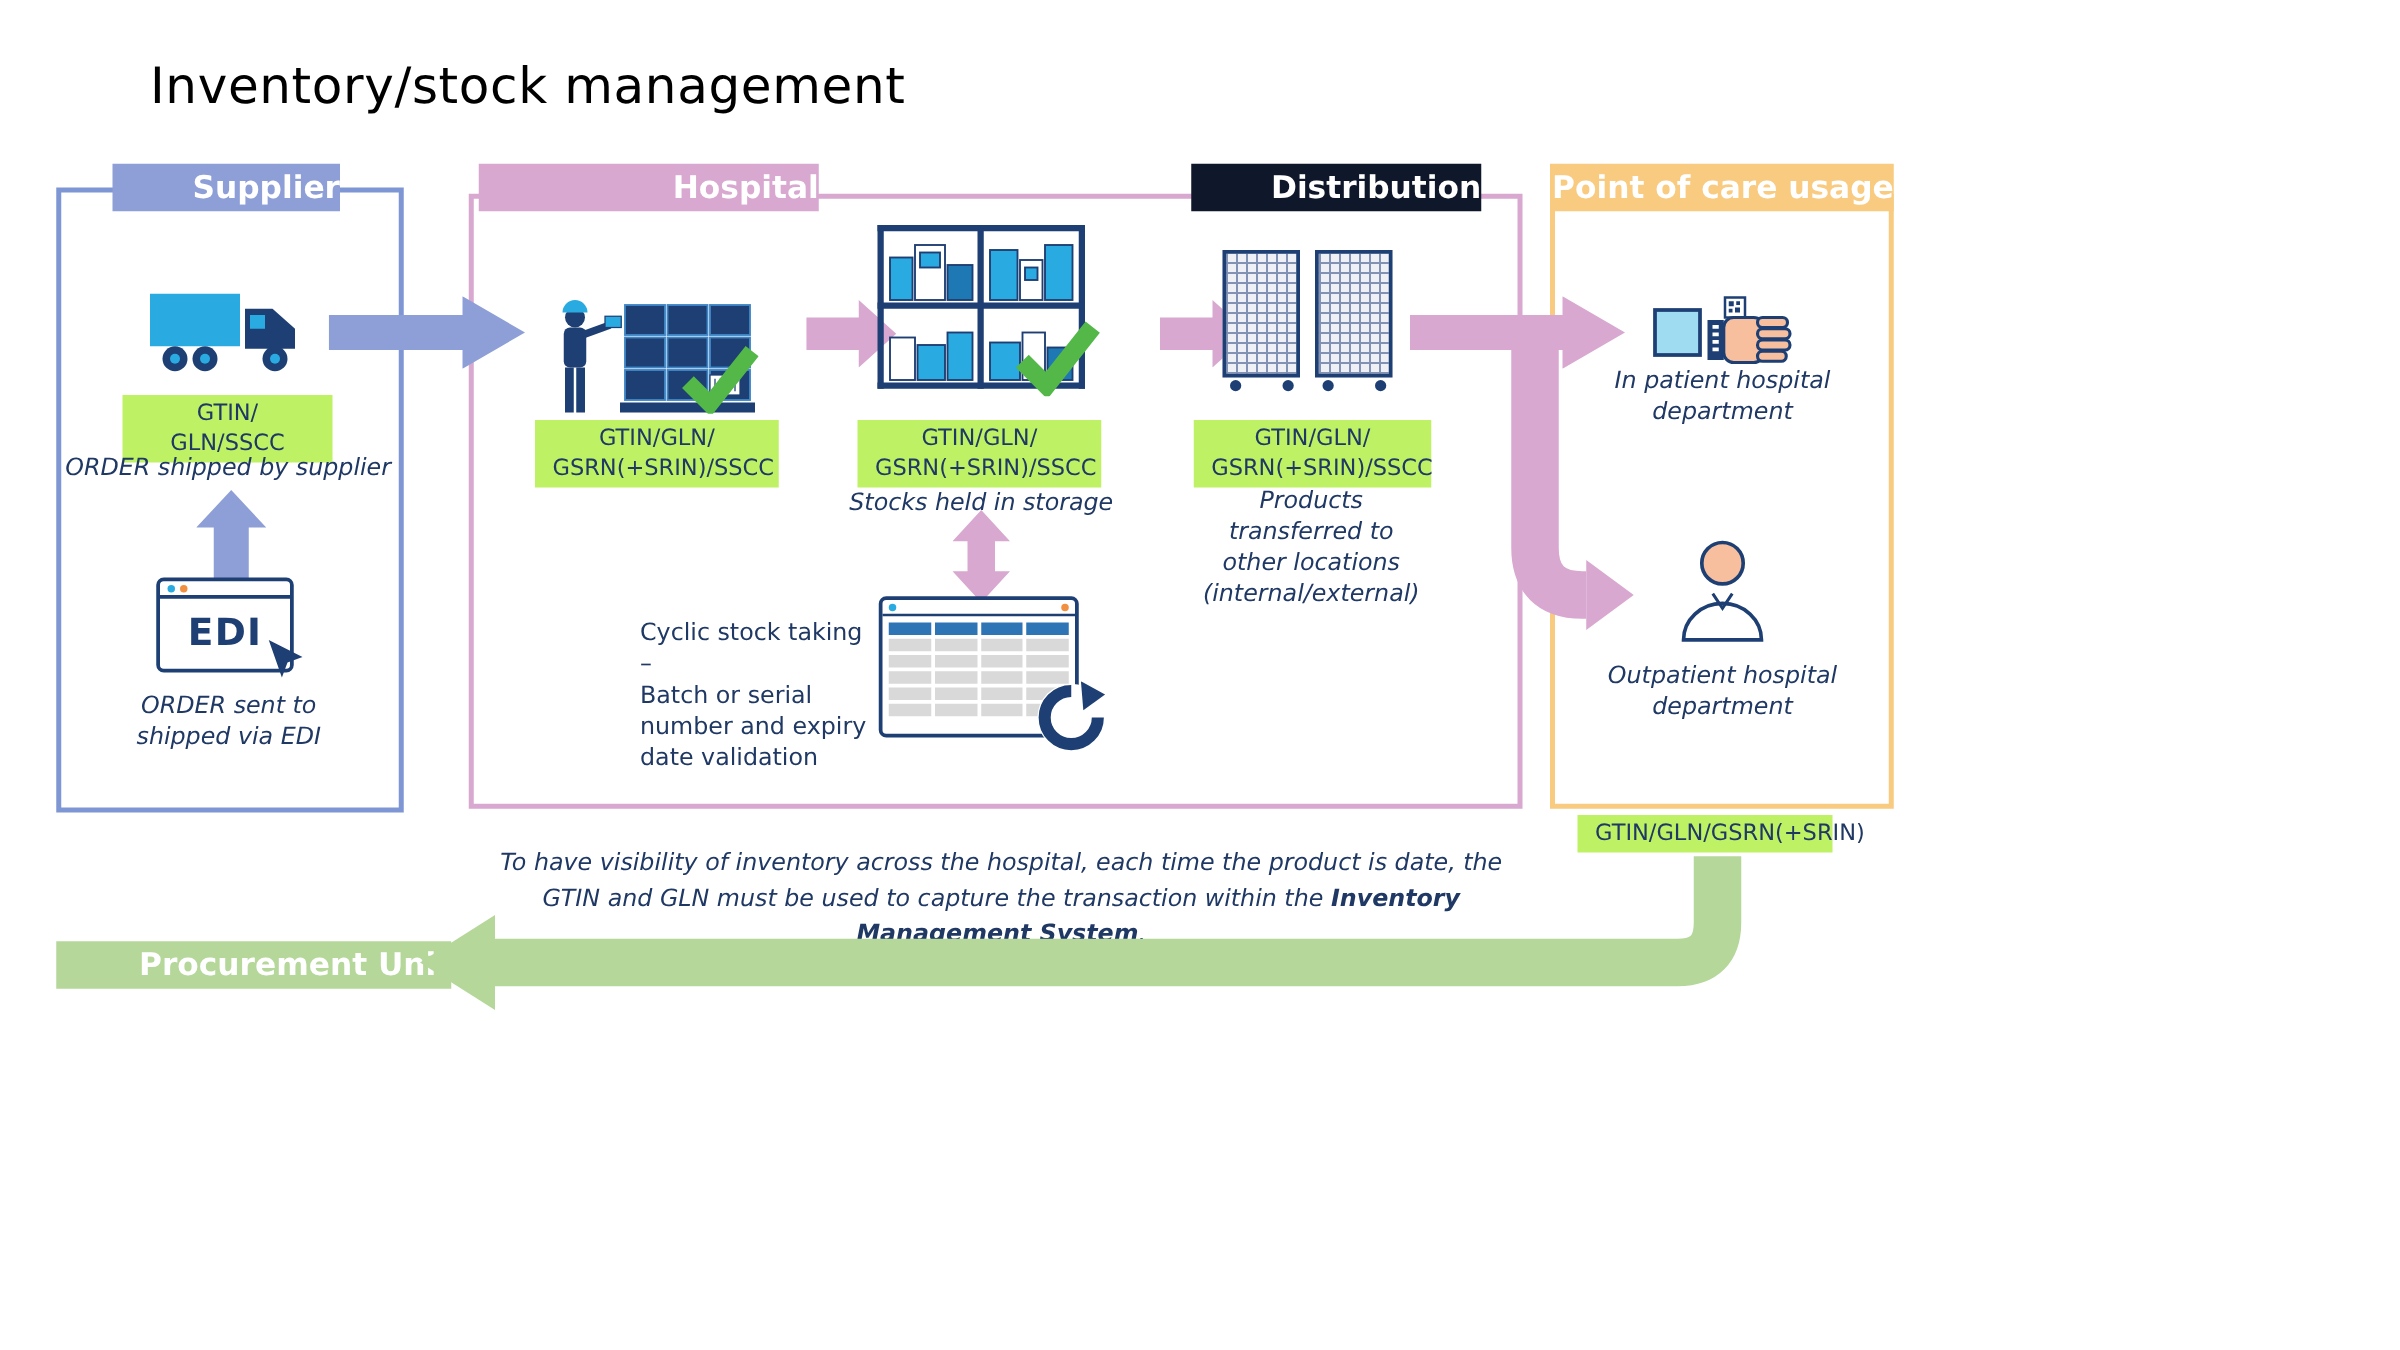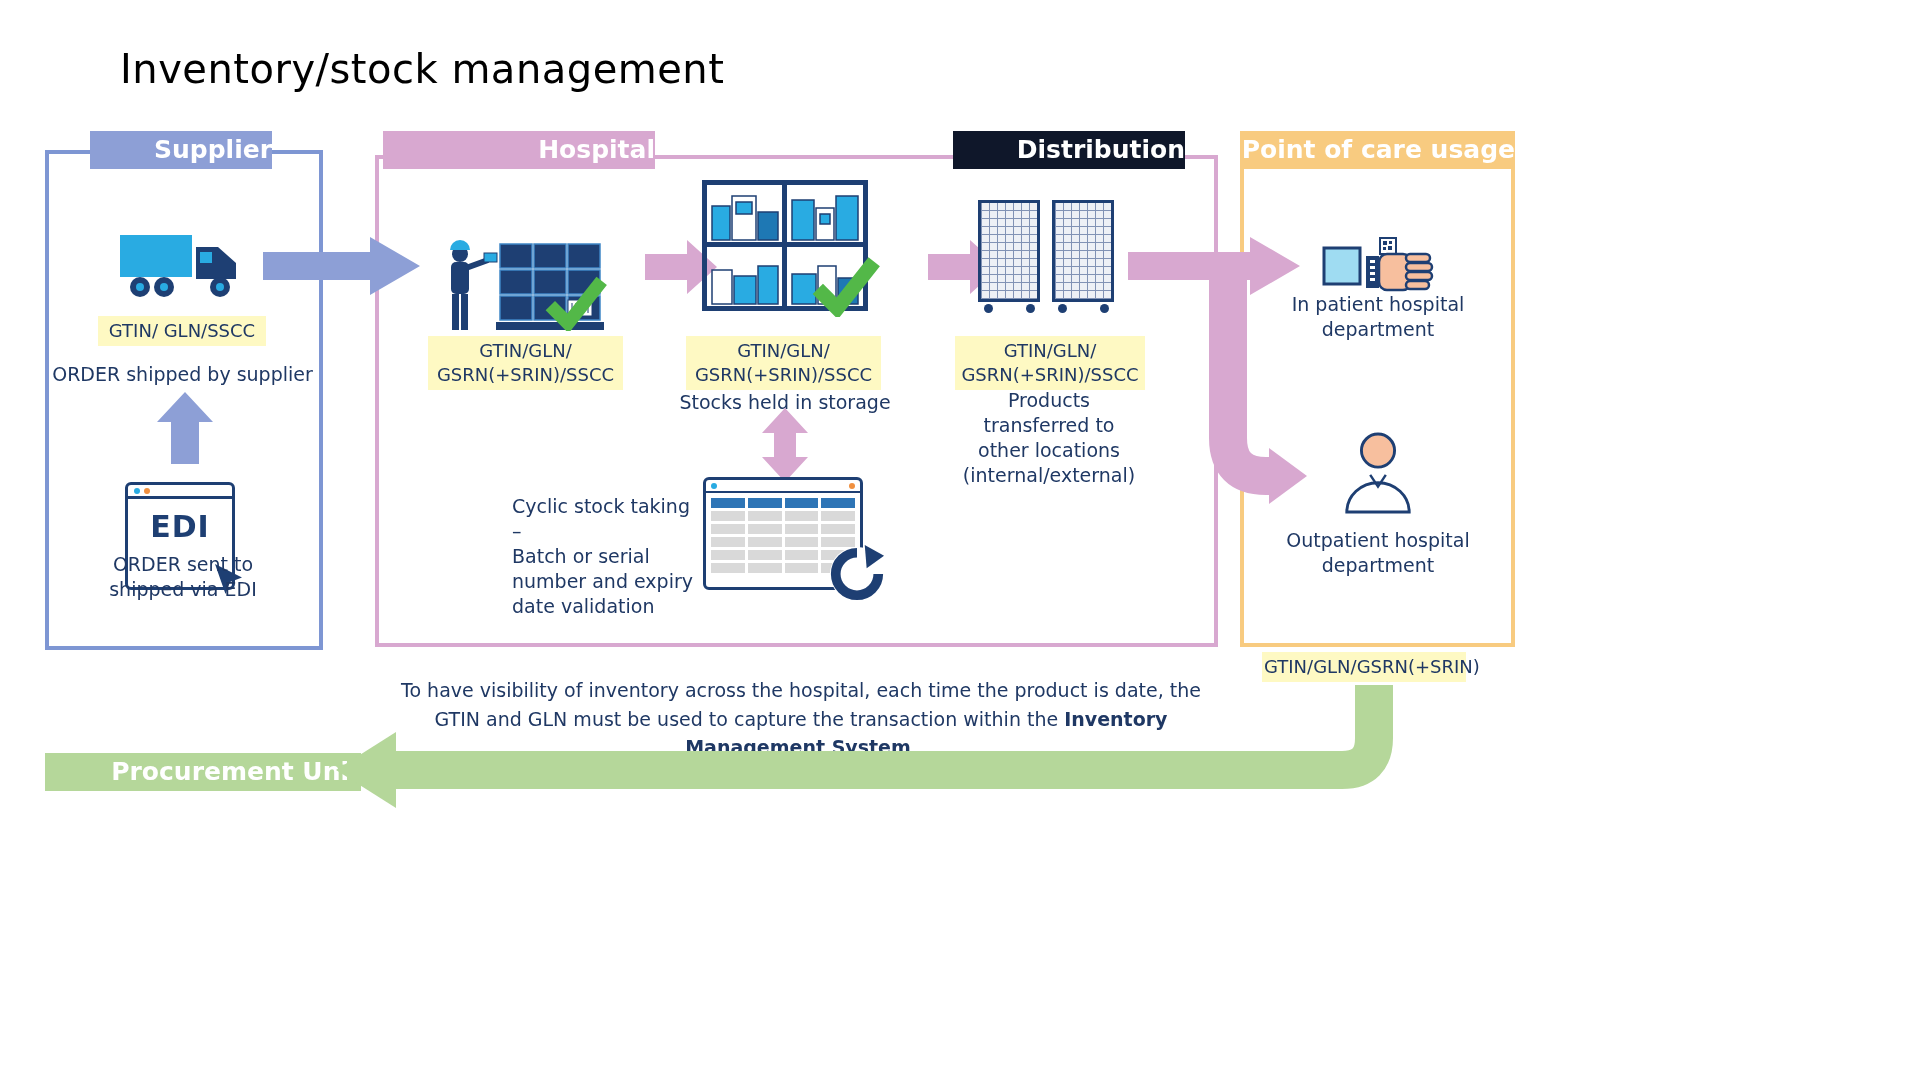"In patient hospital" .center { font-style: none -> italic }
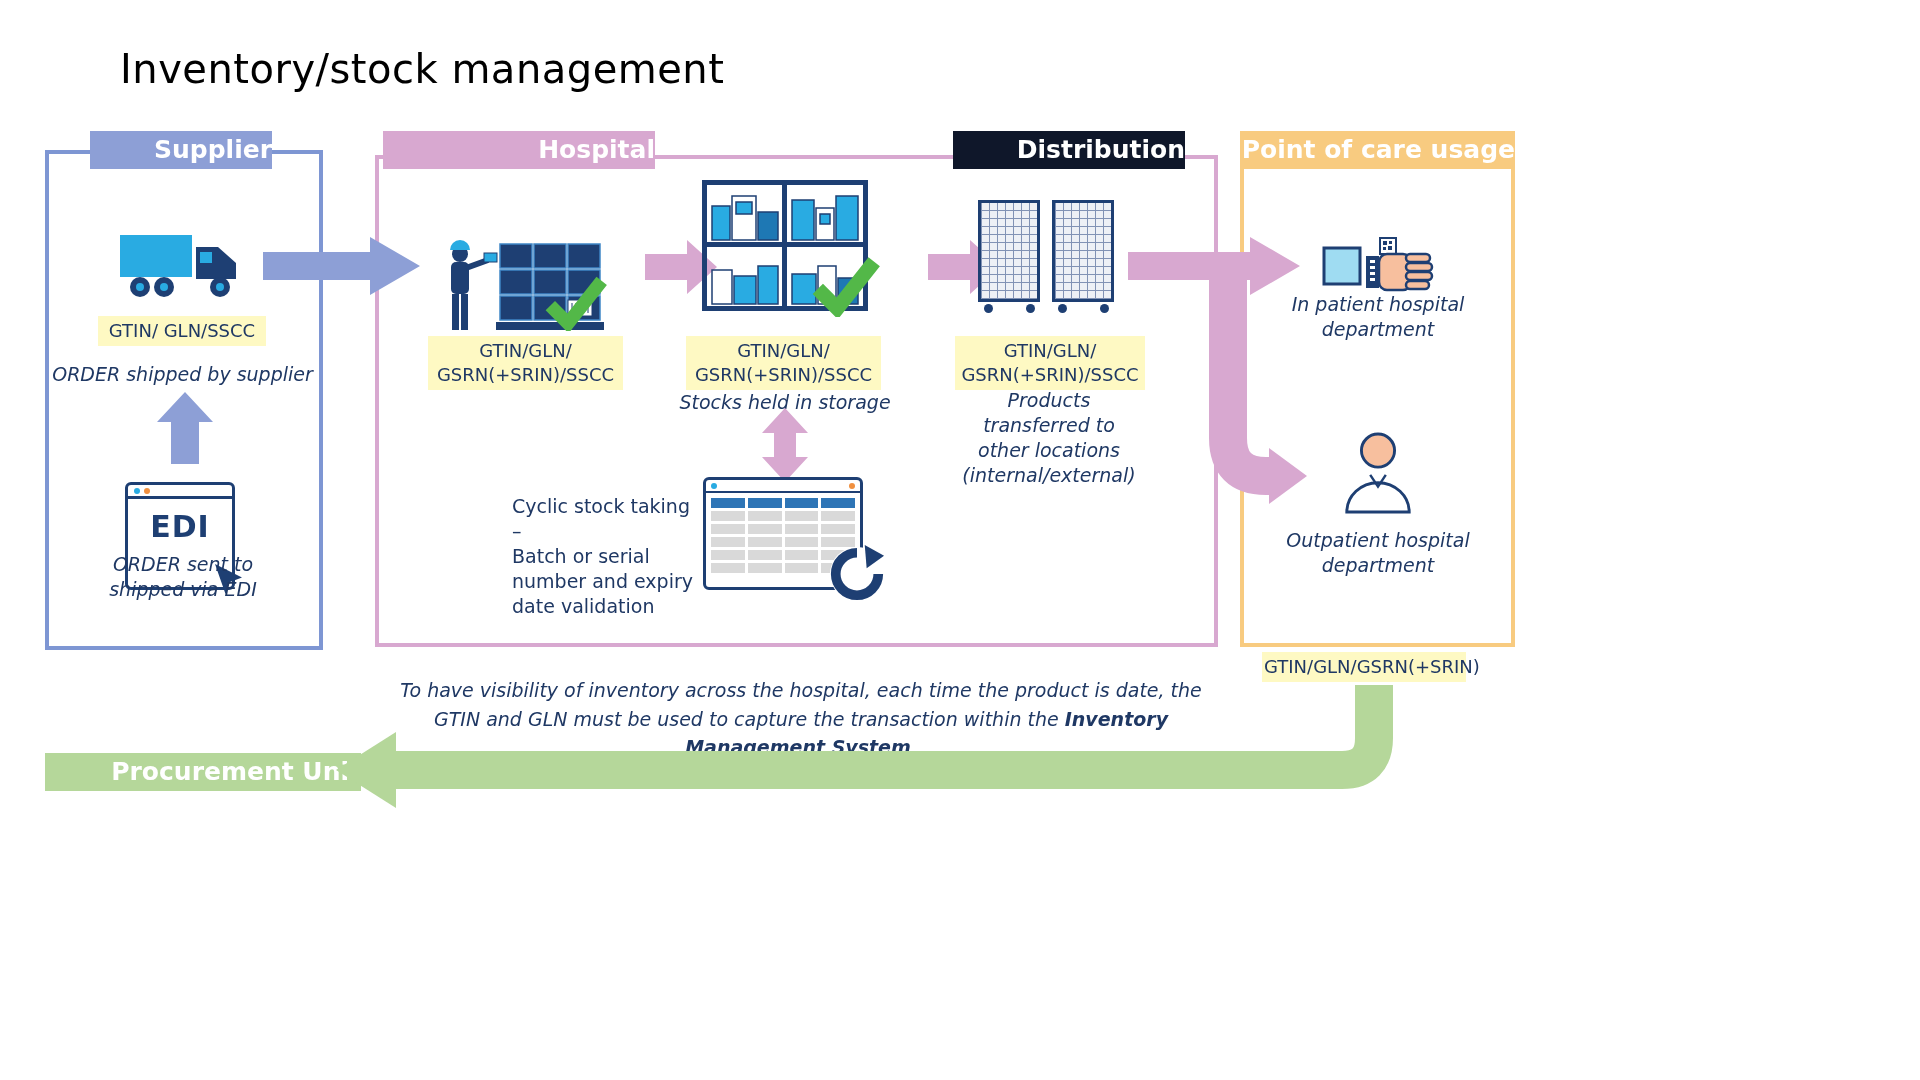"GTIN/ GLN/SSCC" .ylabel { background: #fef9c3 -> #bef264; padding: 3px 2px -> 3px 14px }
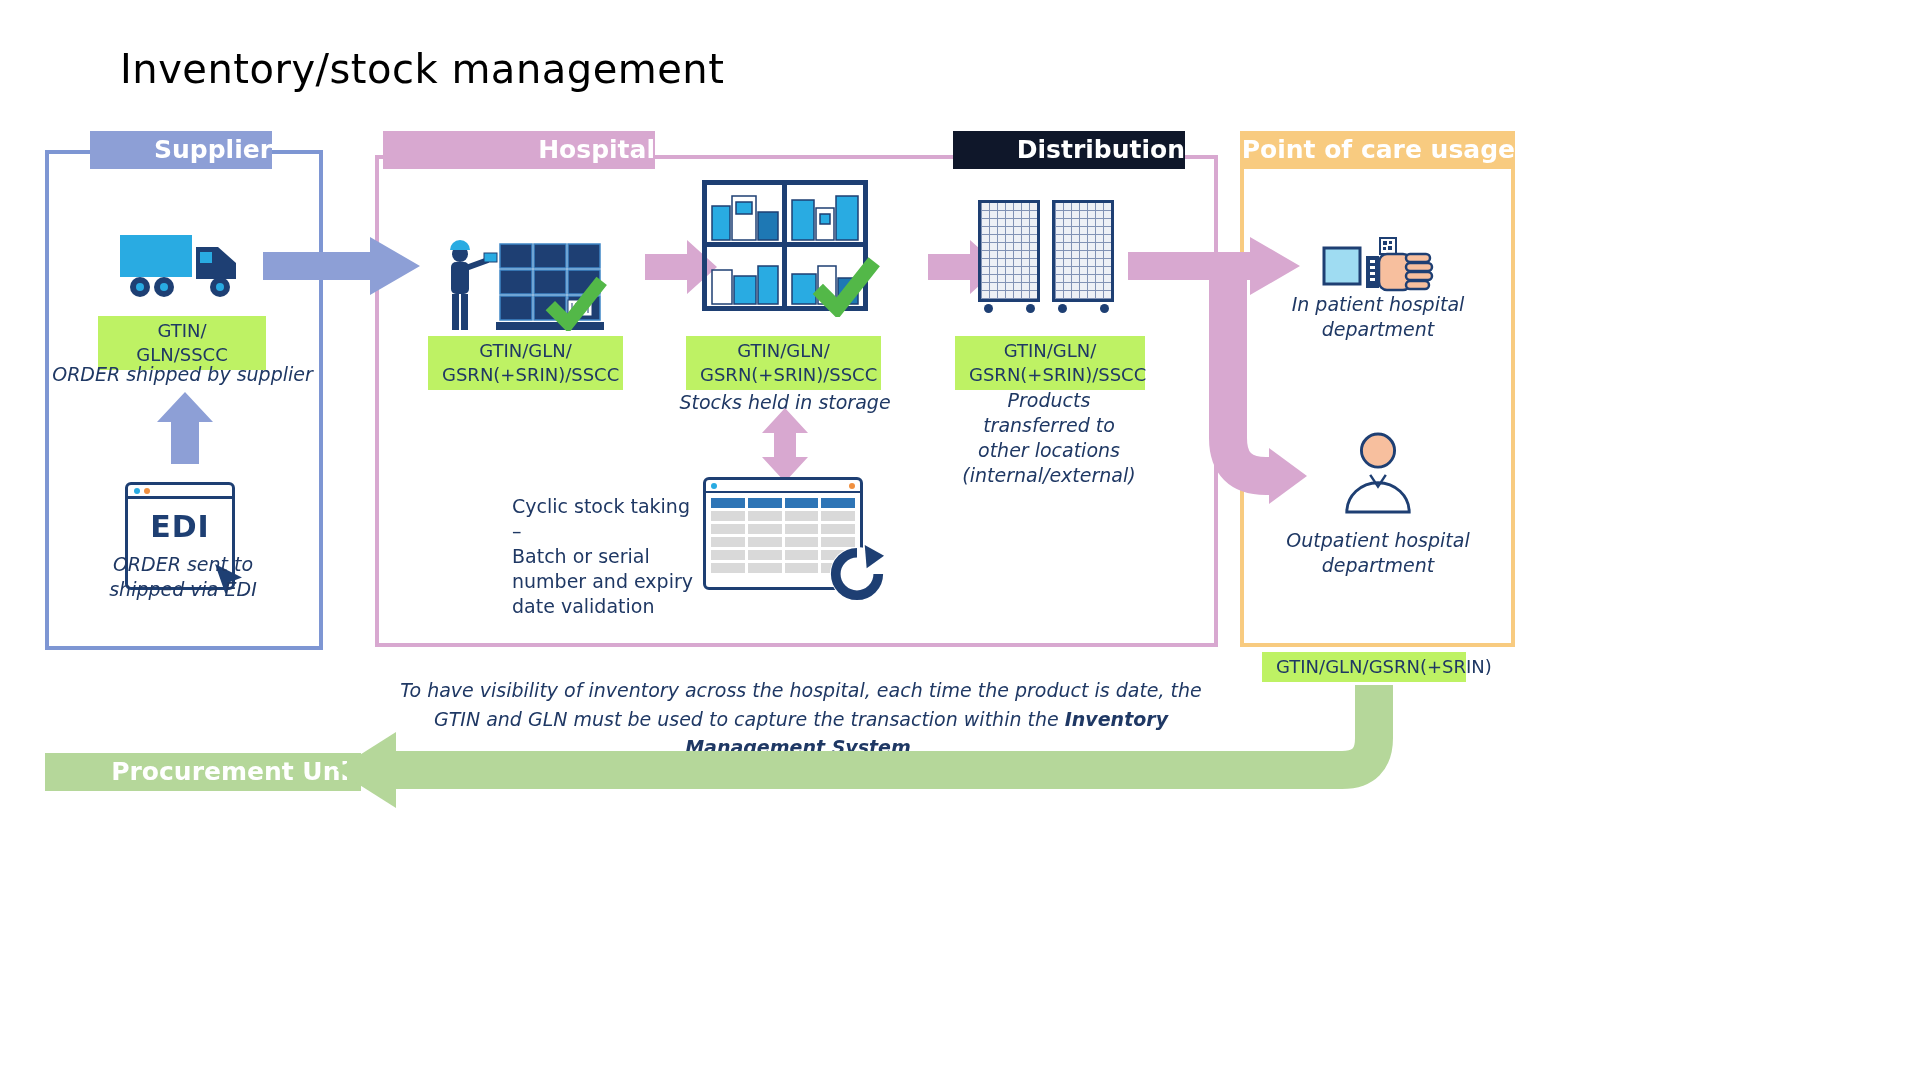"EDI" .edi { height: 108px -> 76px; margin-top: 20px -> none }
